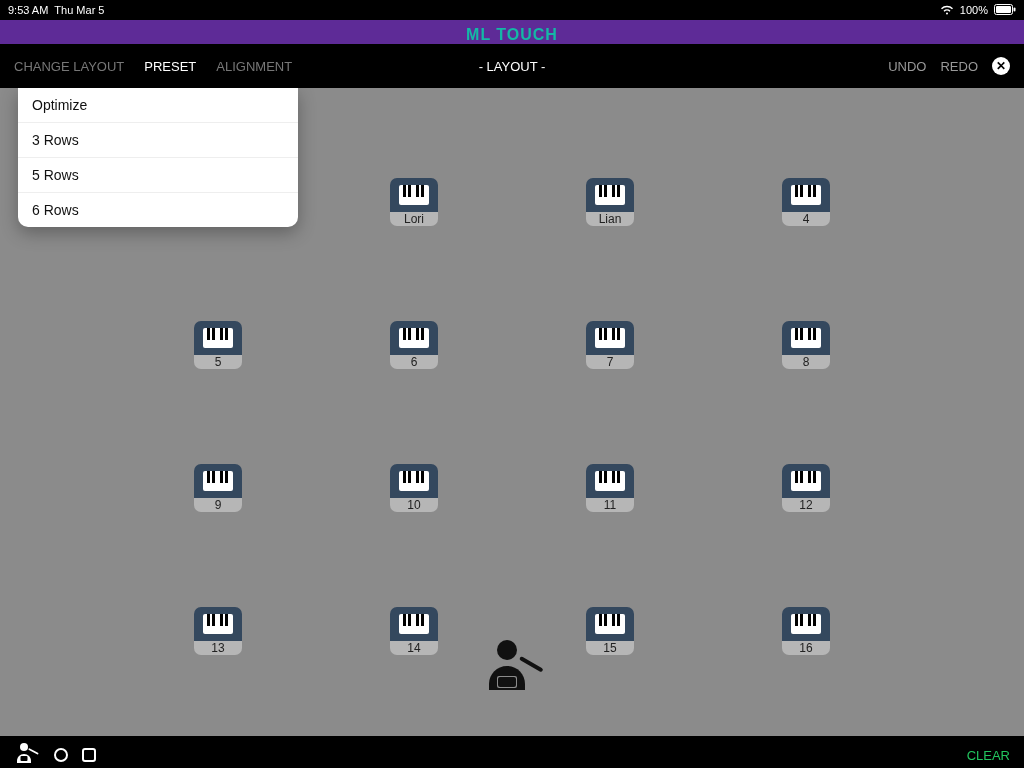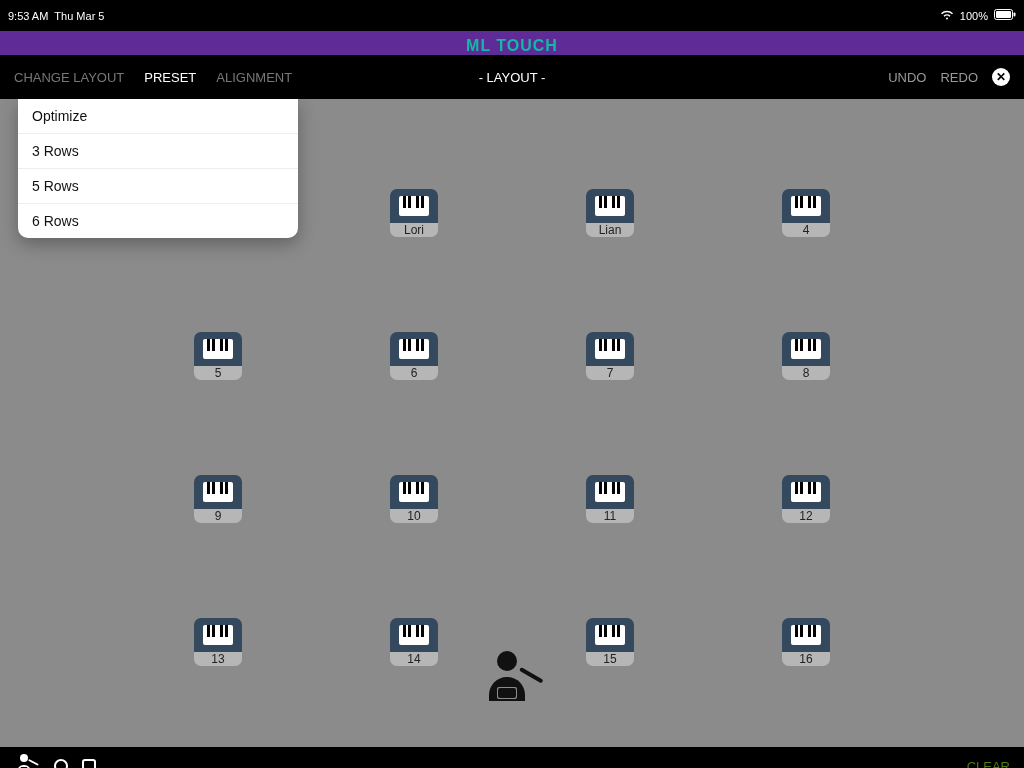"9:53 AM" .statusbar { height: 31px -> 20px }
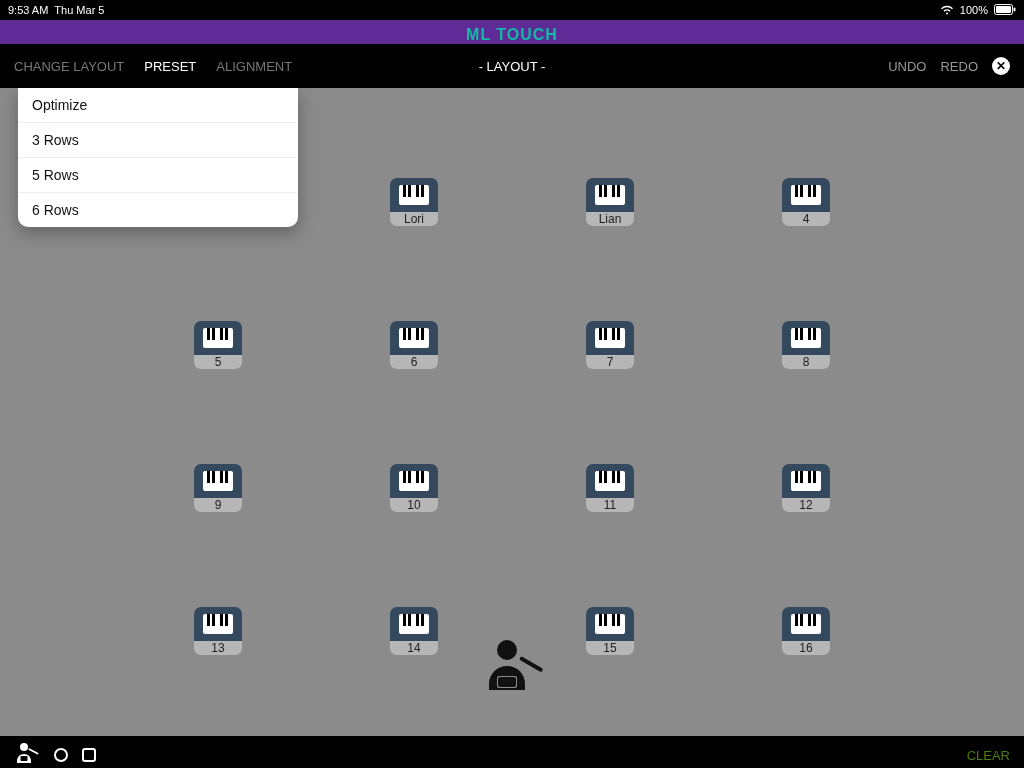"CLEAR" .bottombar .bb-right { color: #4d7c0f -> #22c55e }
